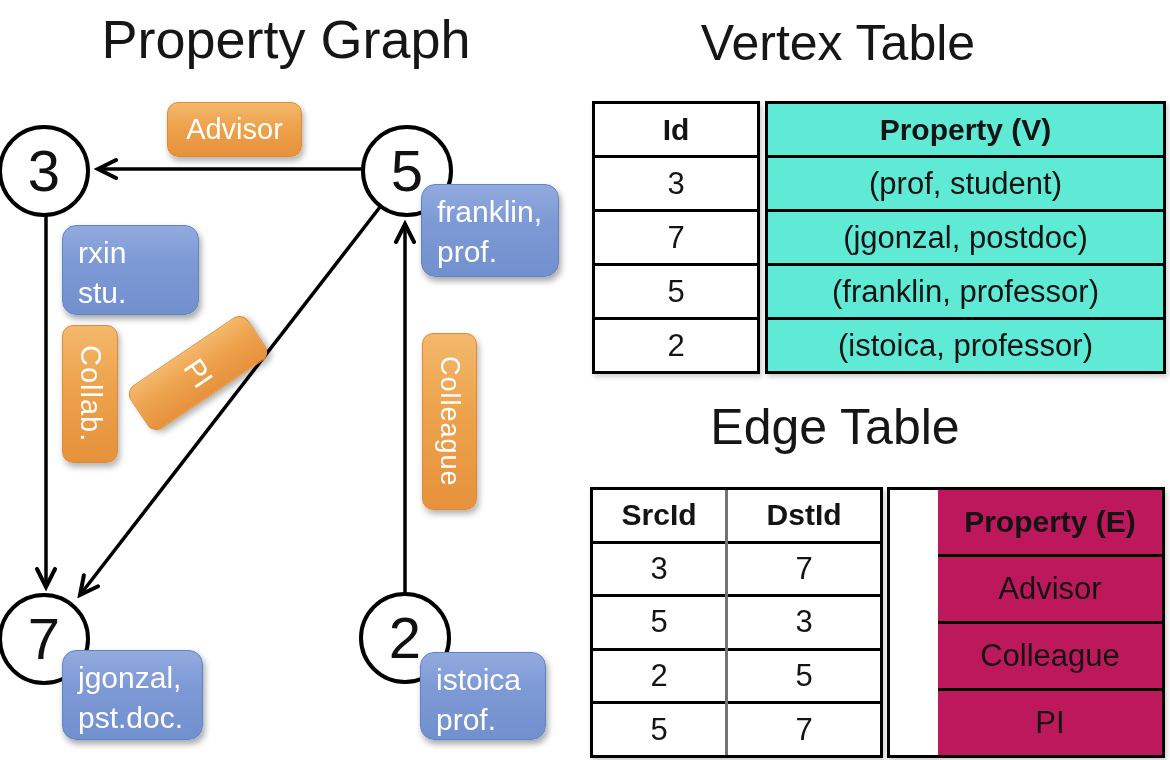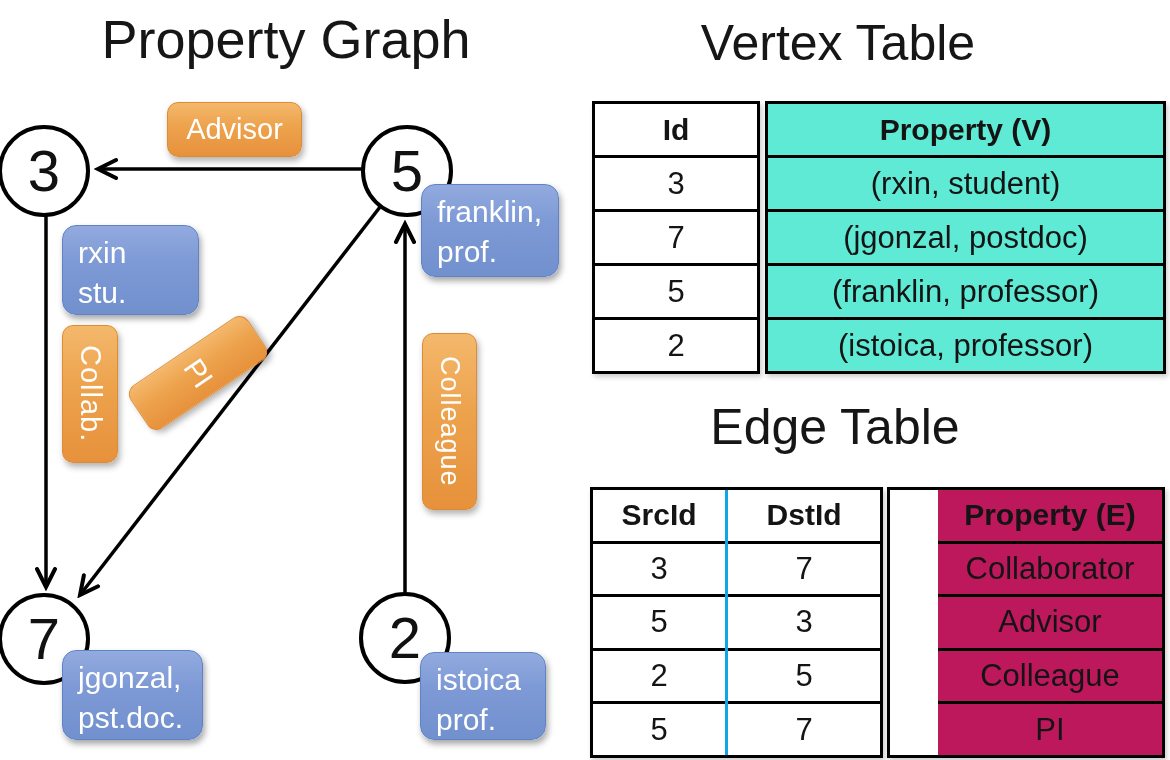"(rxin, student)" div.tcell { text: rxin -> prof }
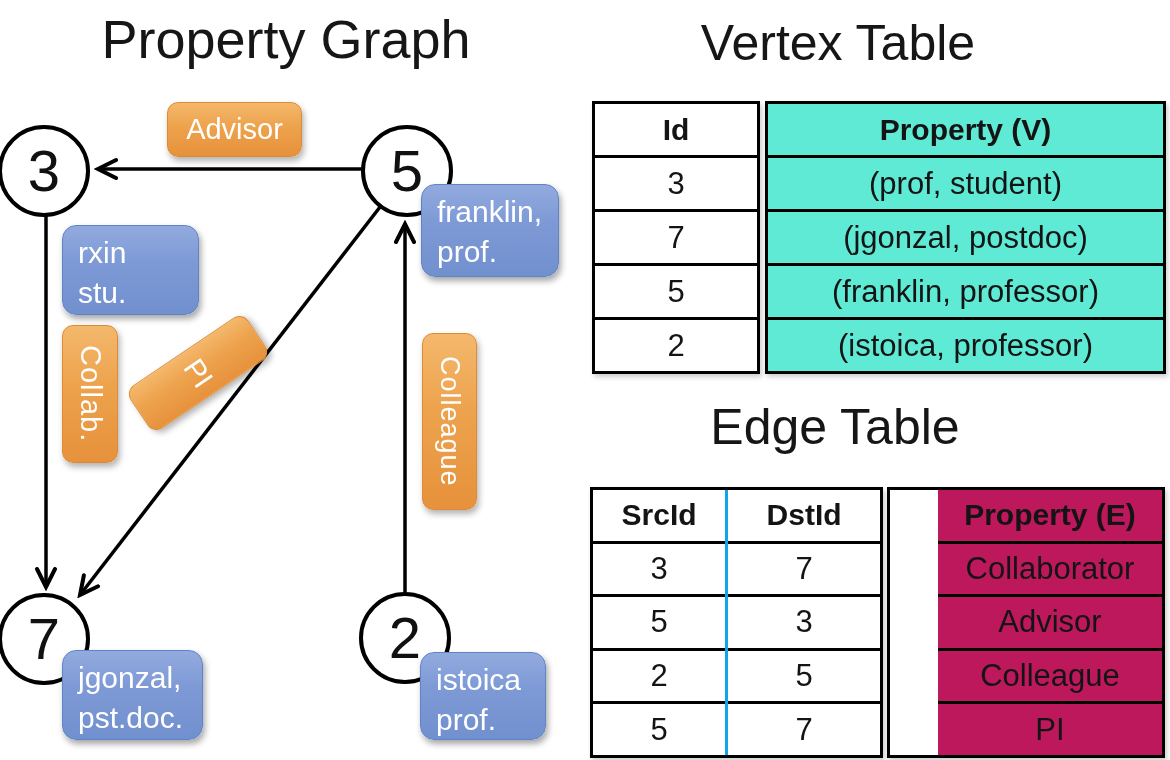"DstId" .subcol.divided { border-left: 3px solid #0ea5e9 -> 3px solid #737373 }
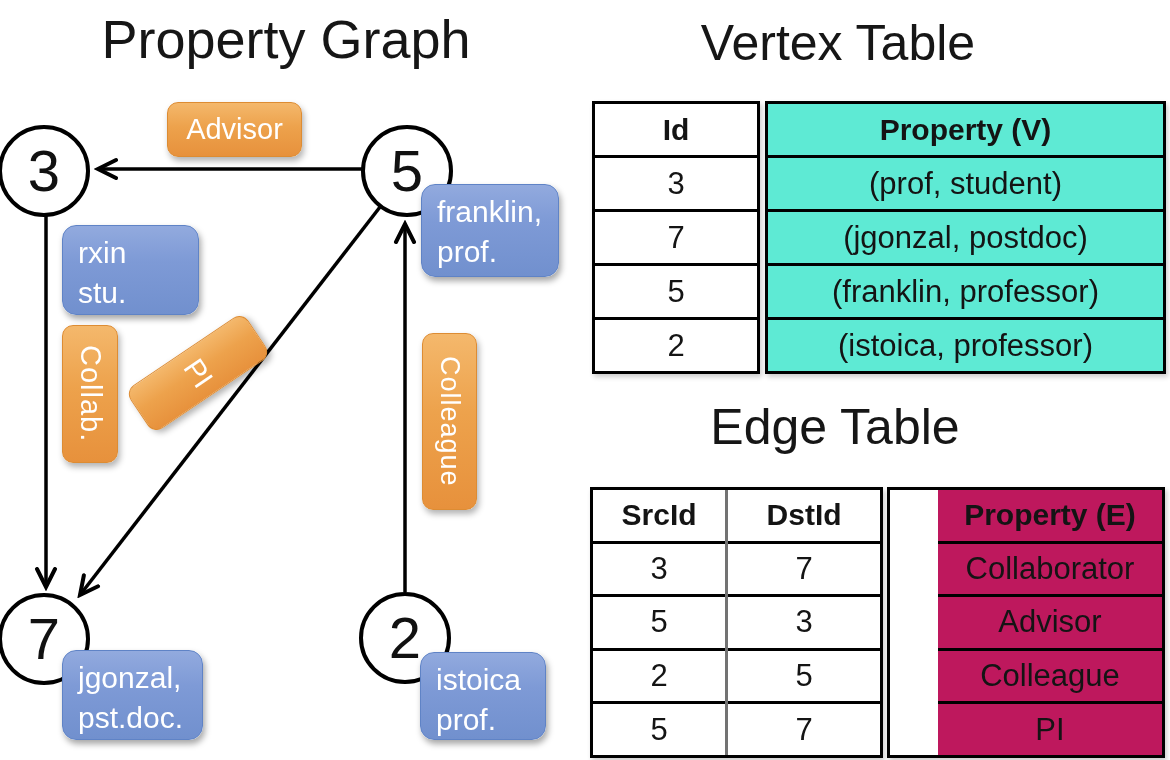"Collaborator" div.tcell { html: <div>Collaborator</div> -> none }
